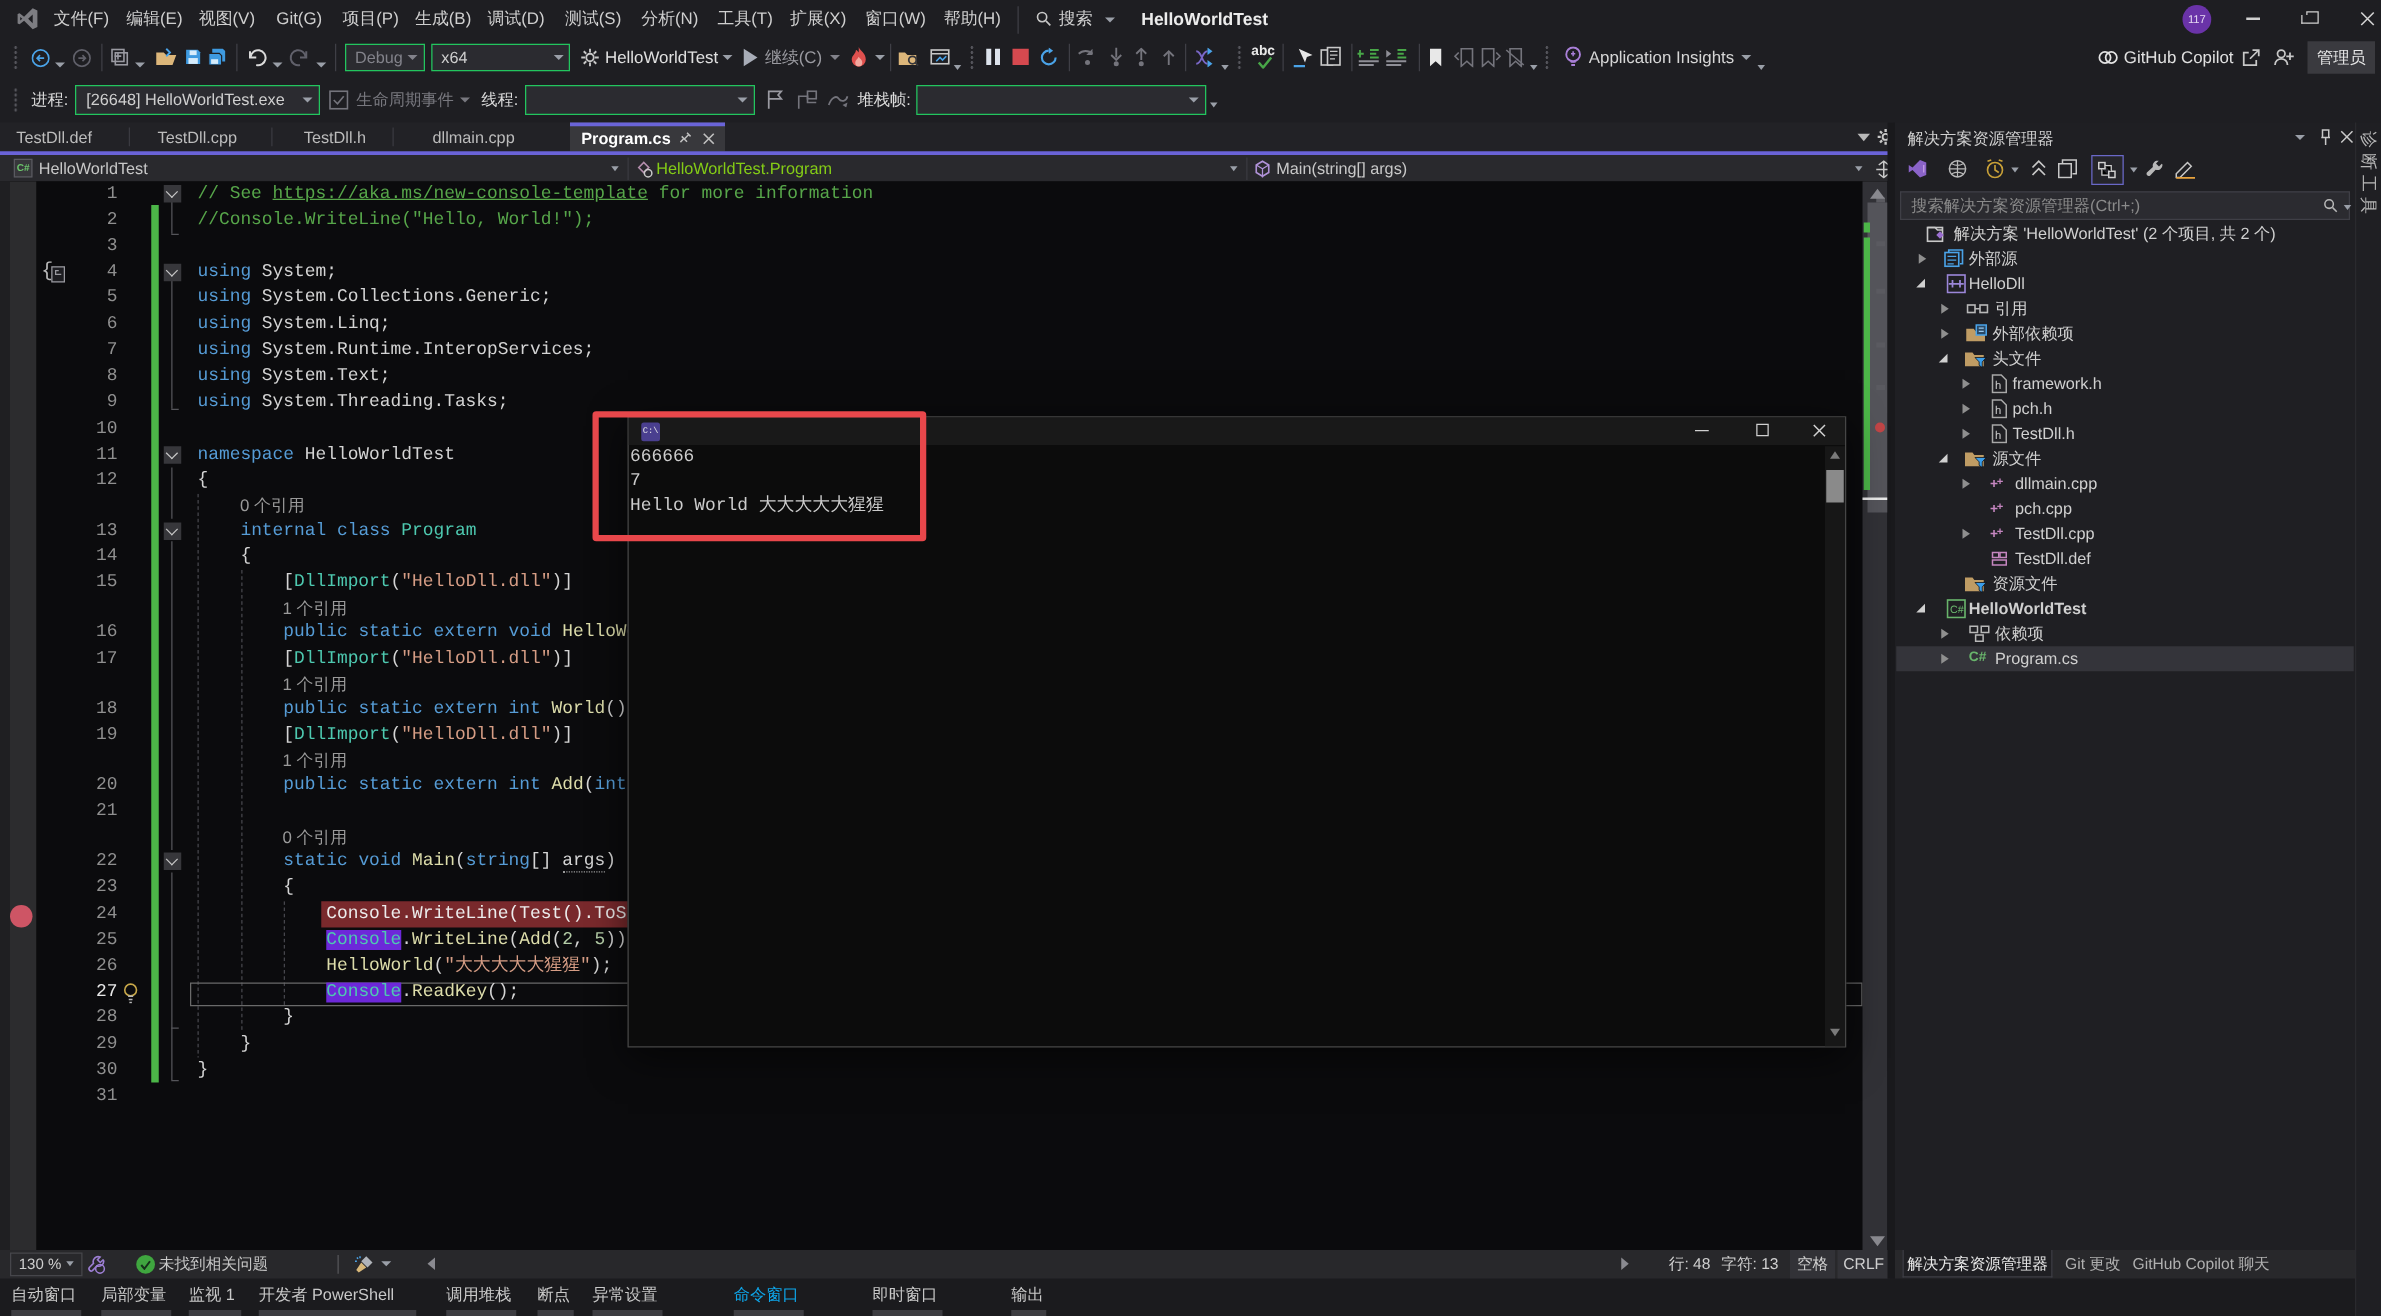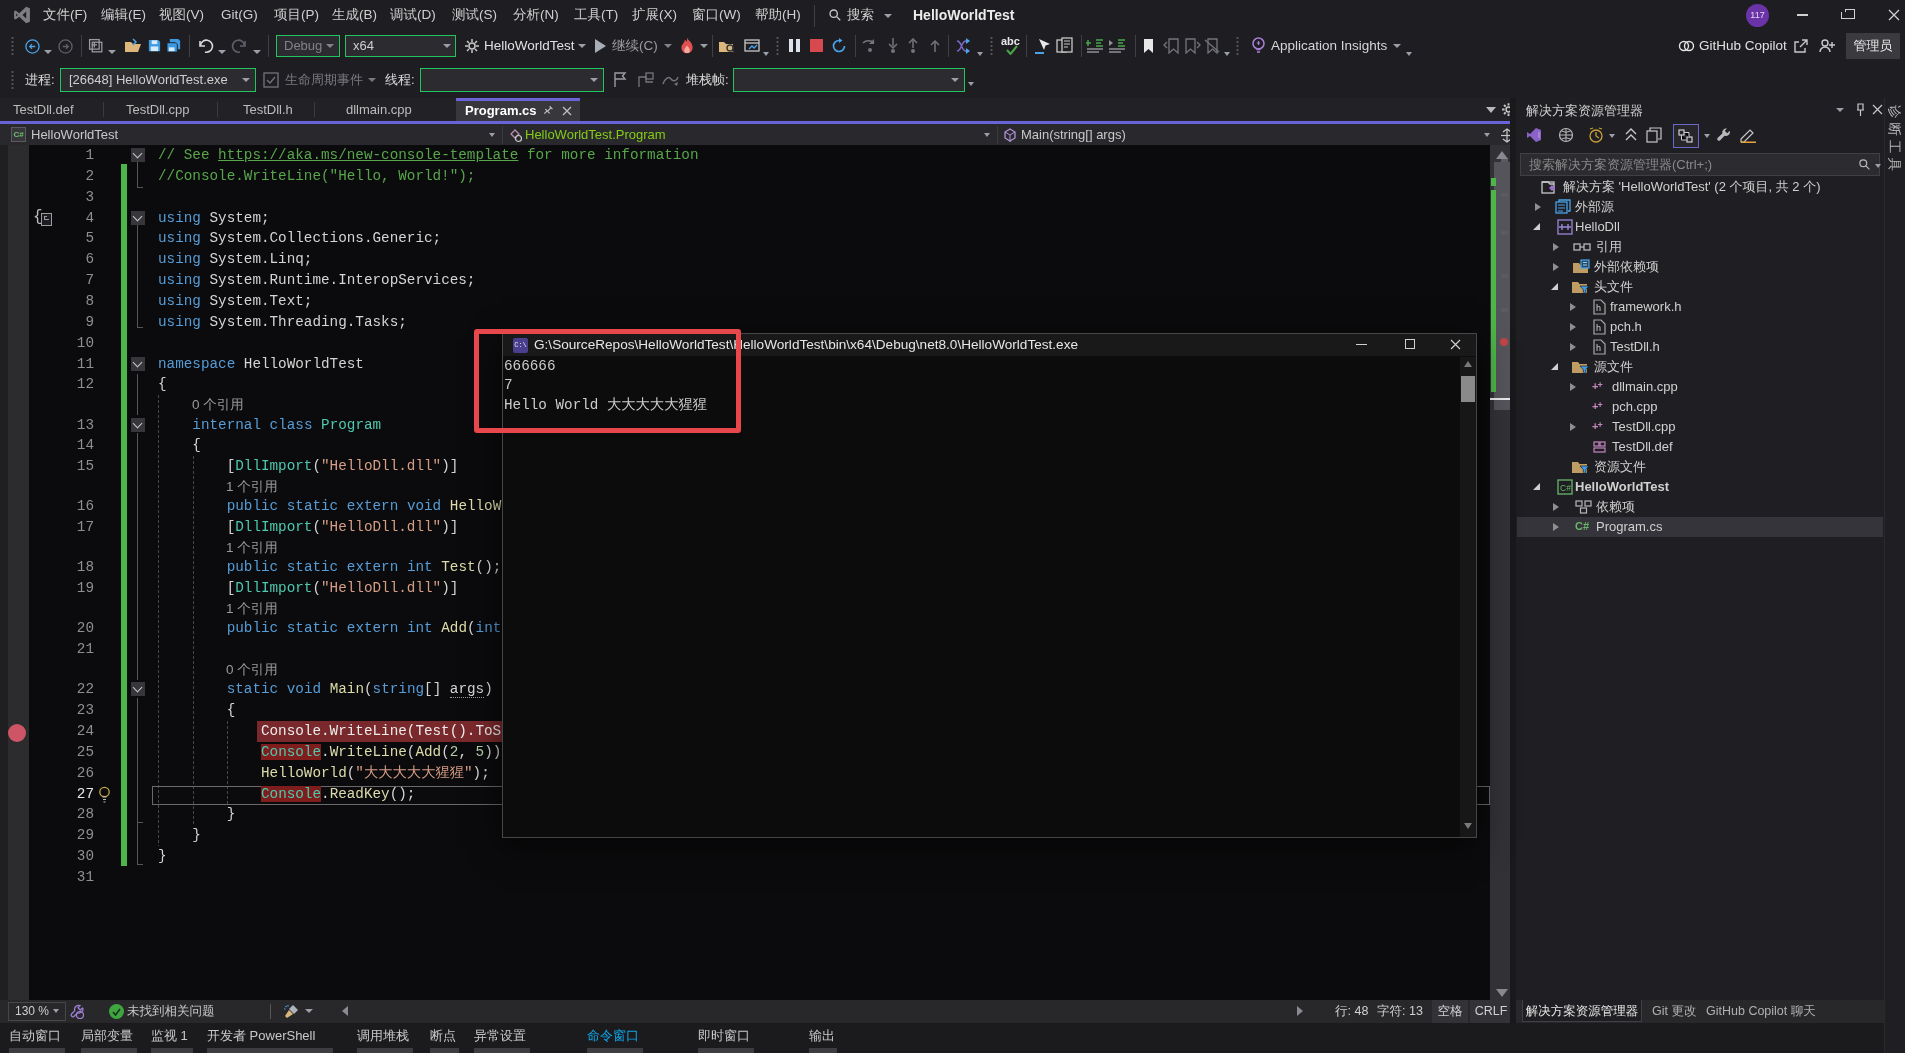"G:\SourceRepos\HelloWorldTest\HelloWorld" span.abs { html: <span>G:\SourceRepos\HelloWorldTest\HelloWorldTest\bin\x64\Debug\net8.0\HelloWorldTest.exe</span> -> none }
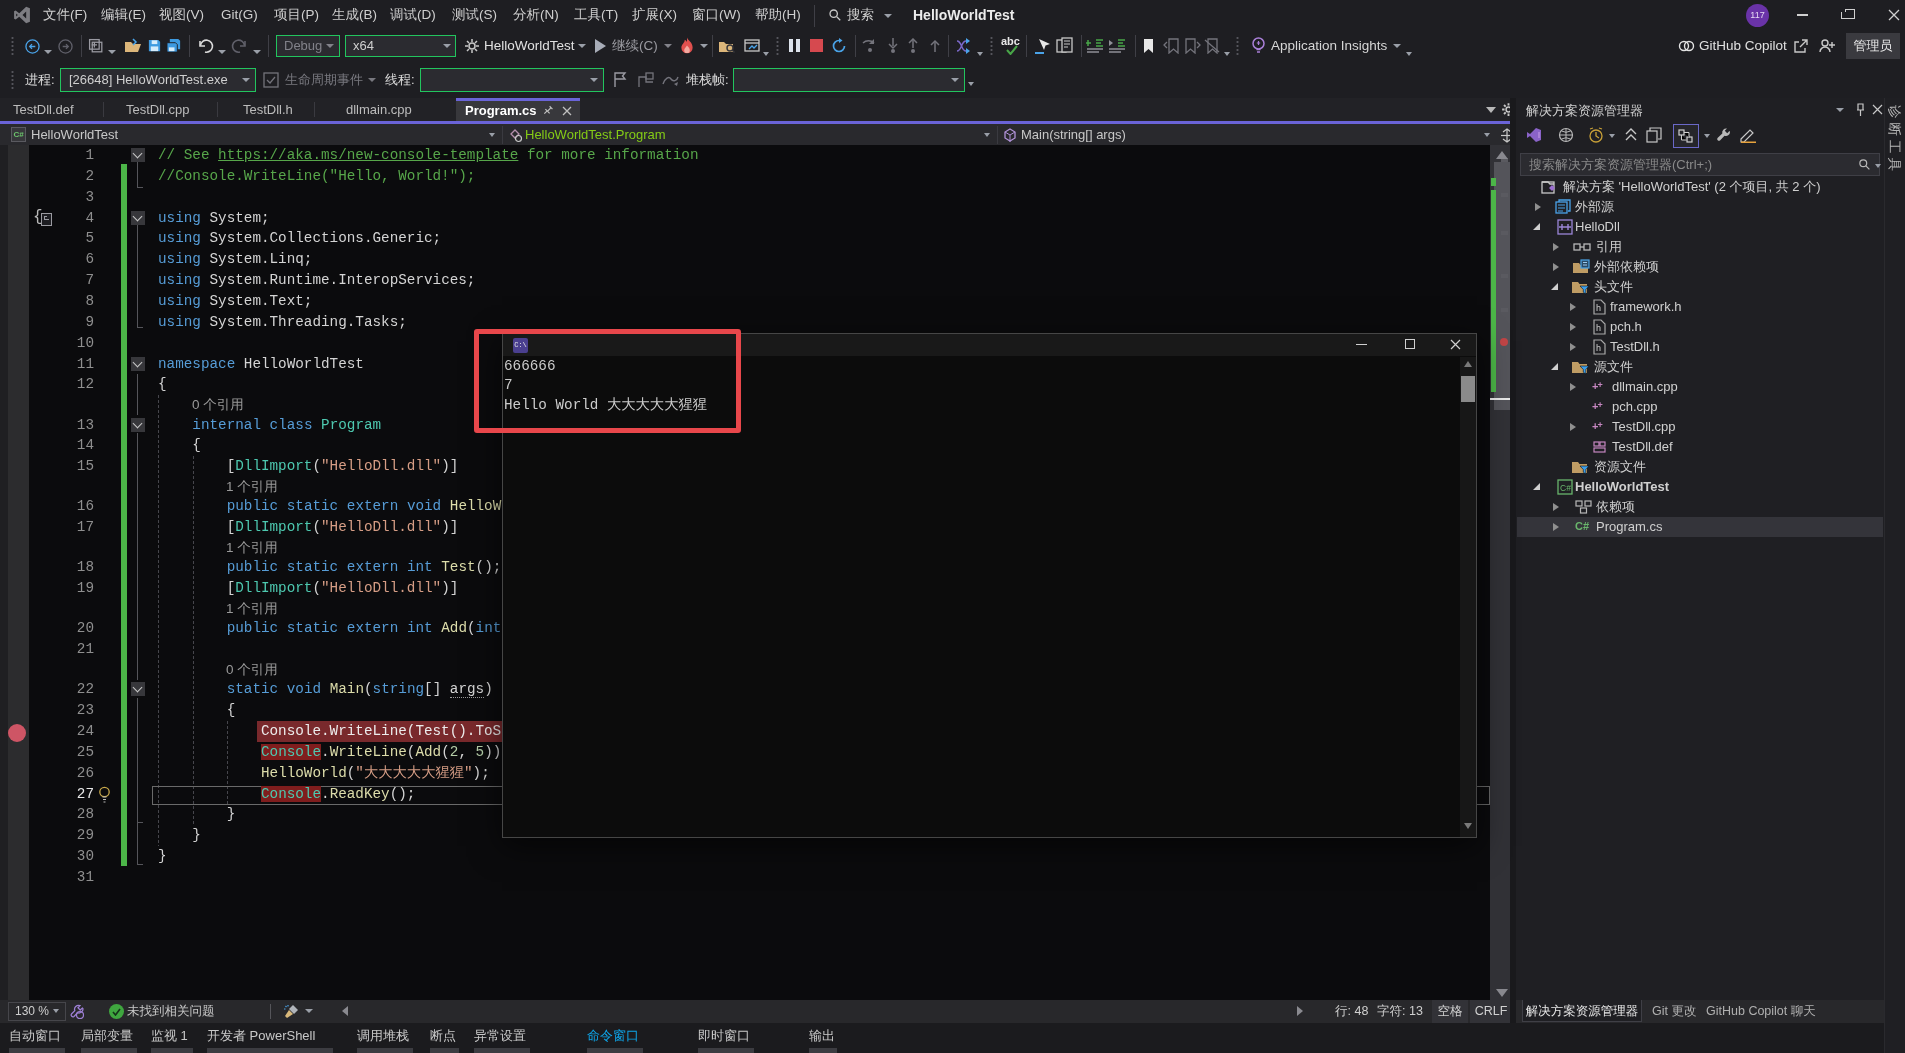"Test" span.m { text: Test -> World }
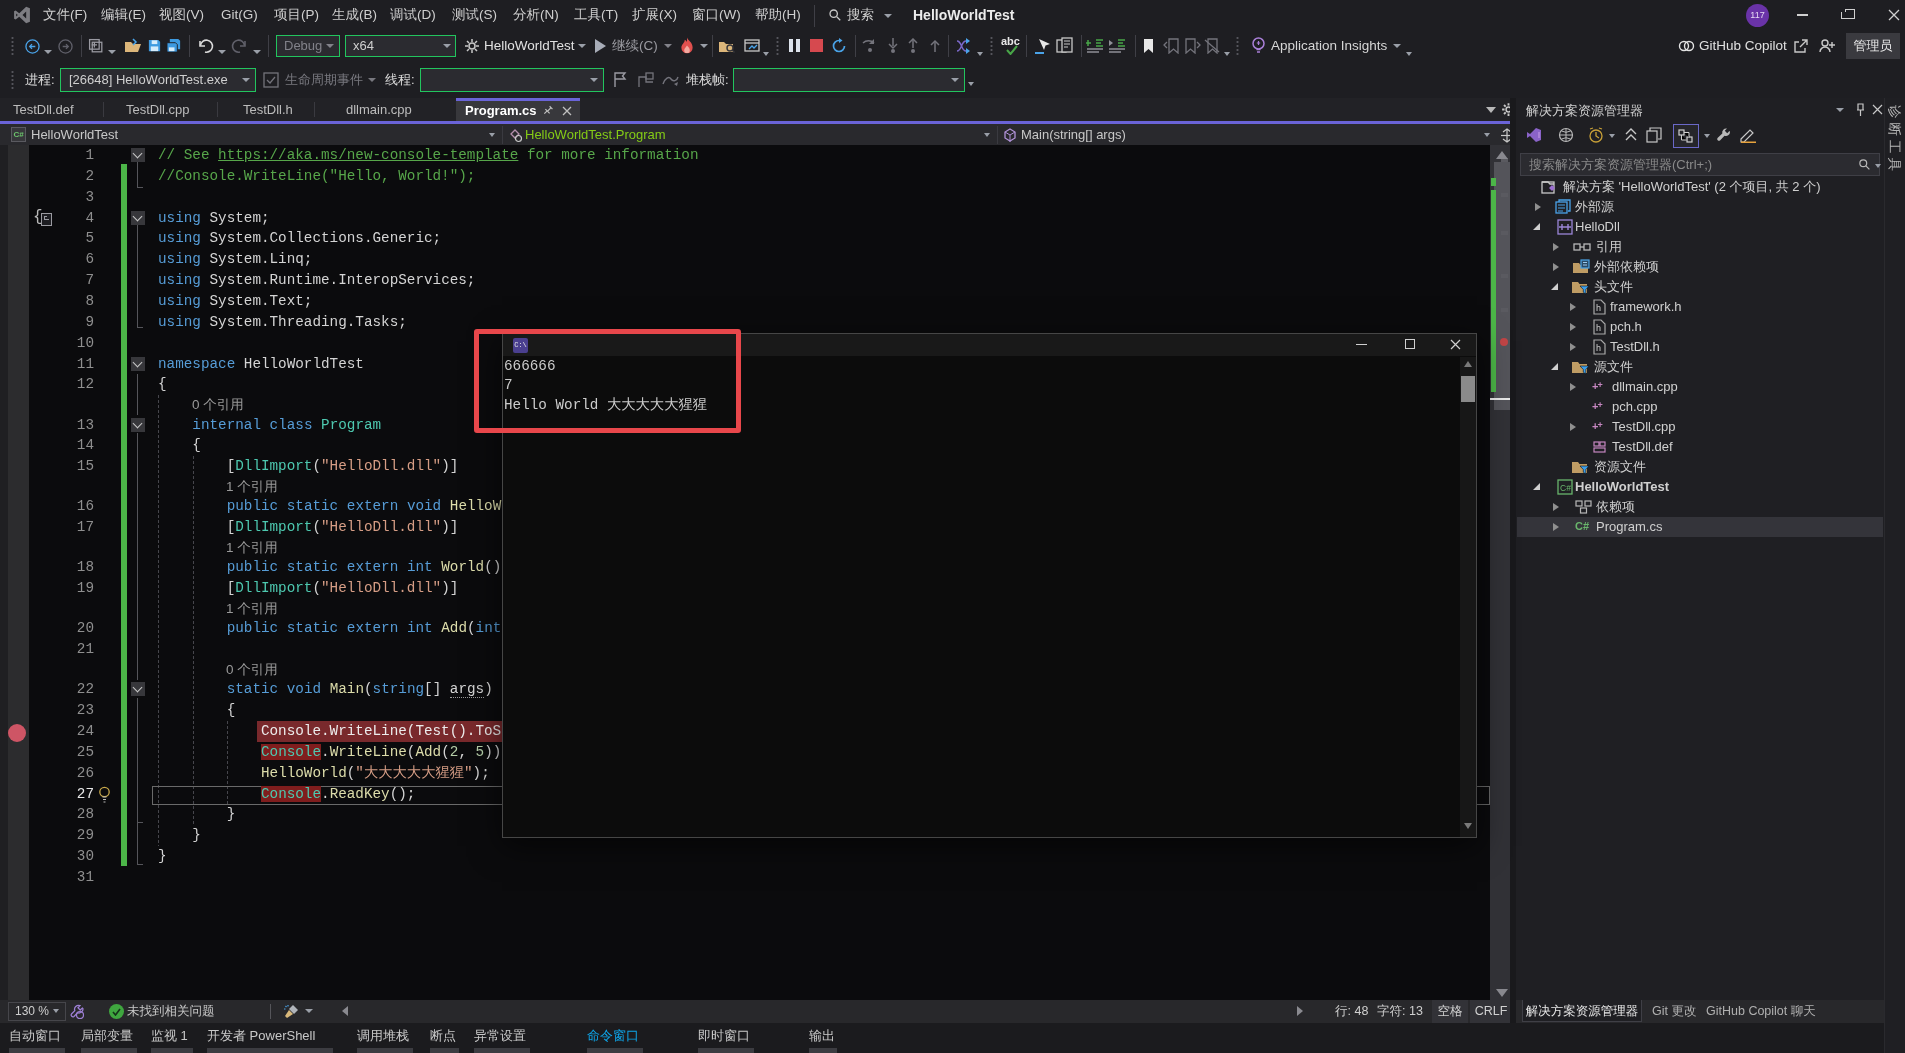"Console" .cbox { background: #7f1d1d -> #6d28d9 }
